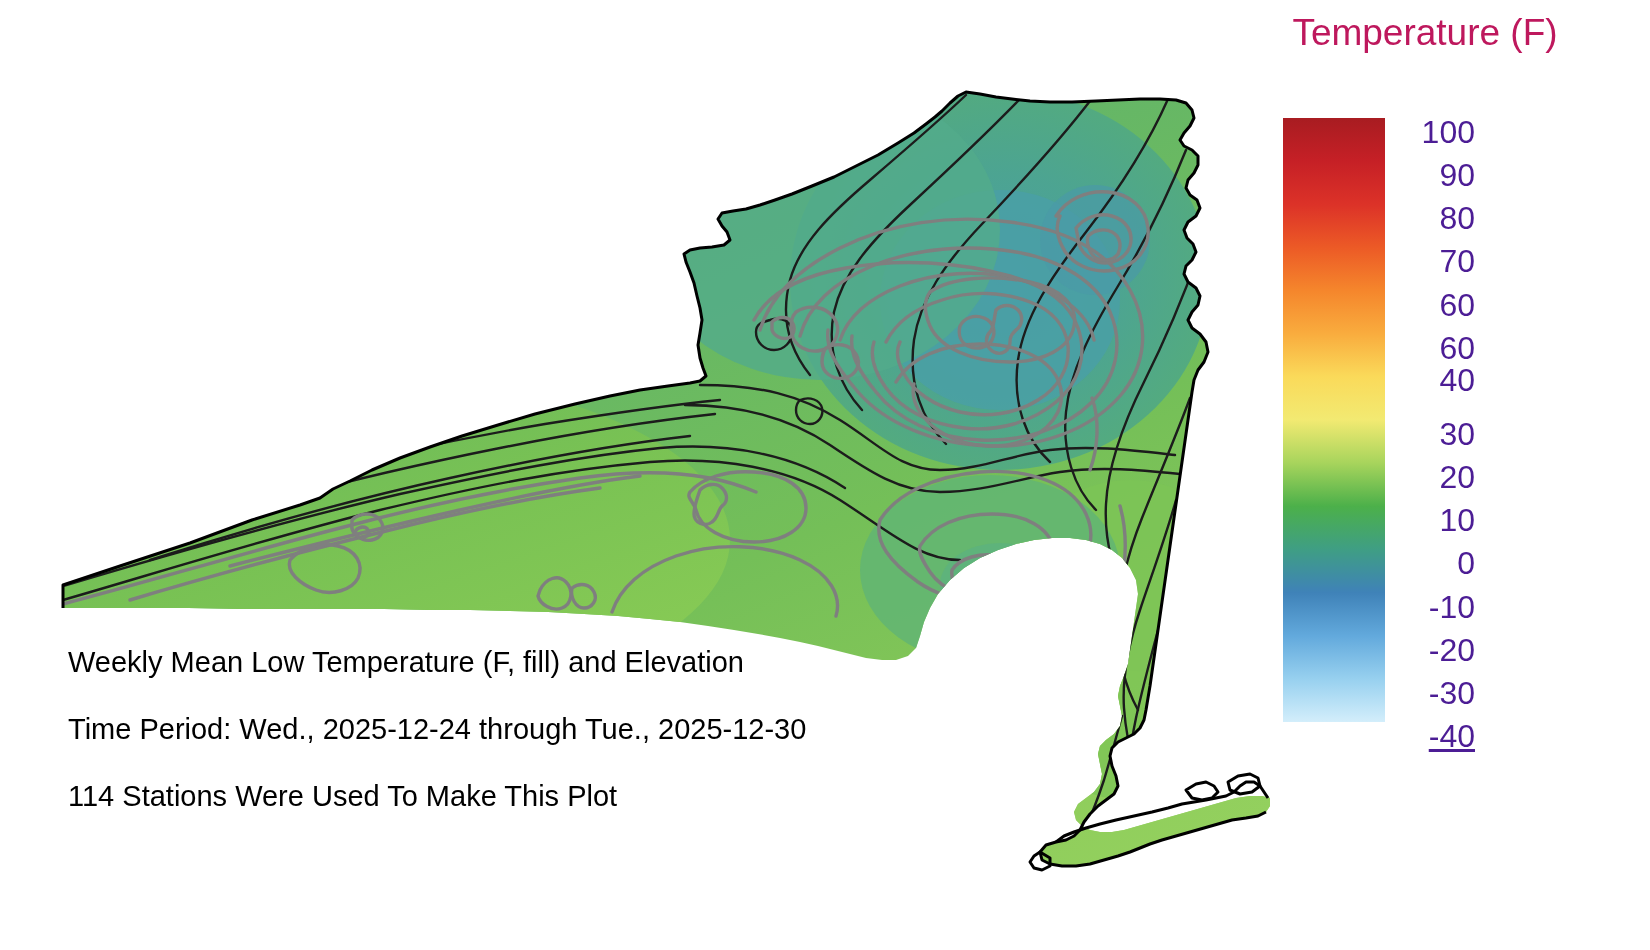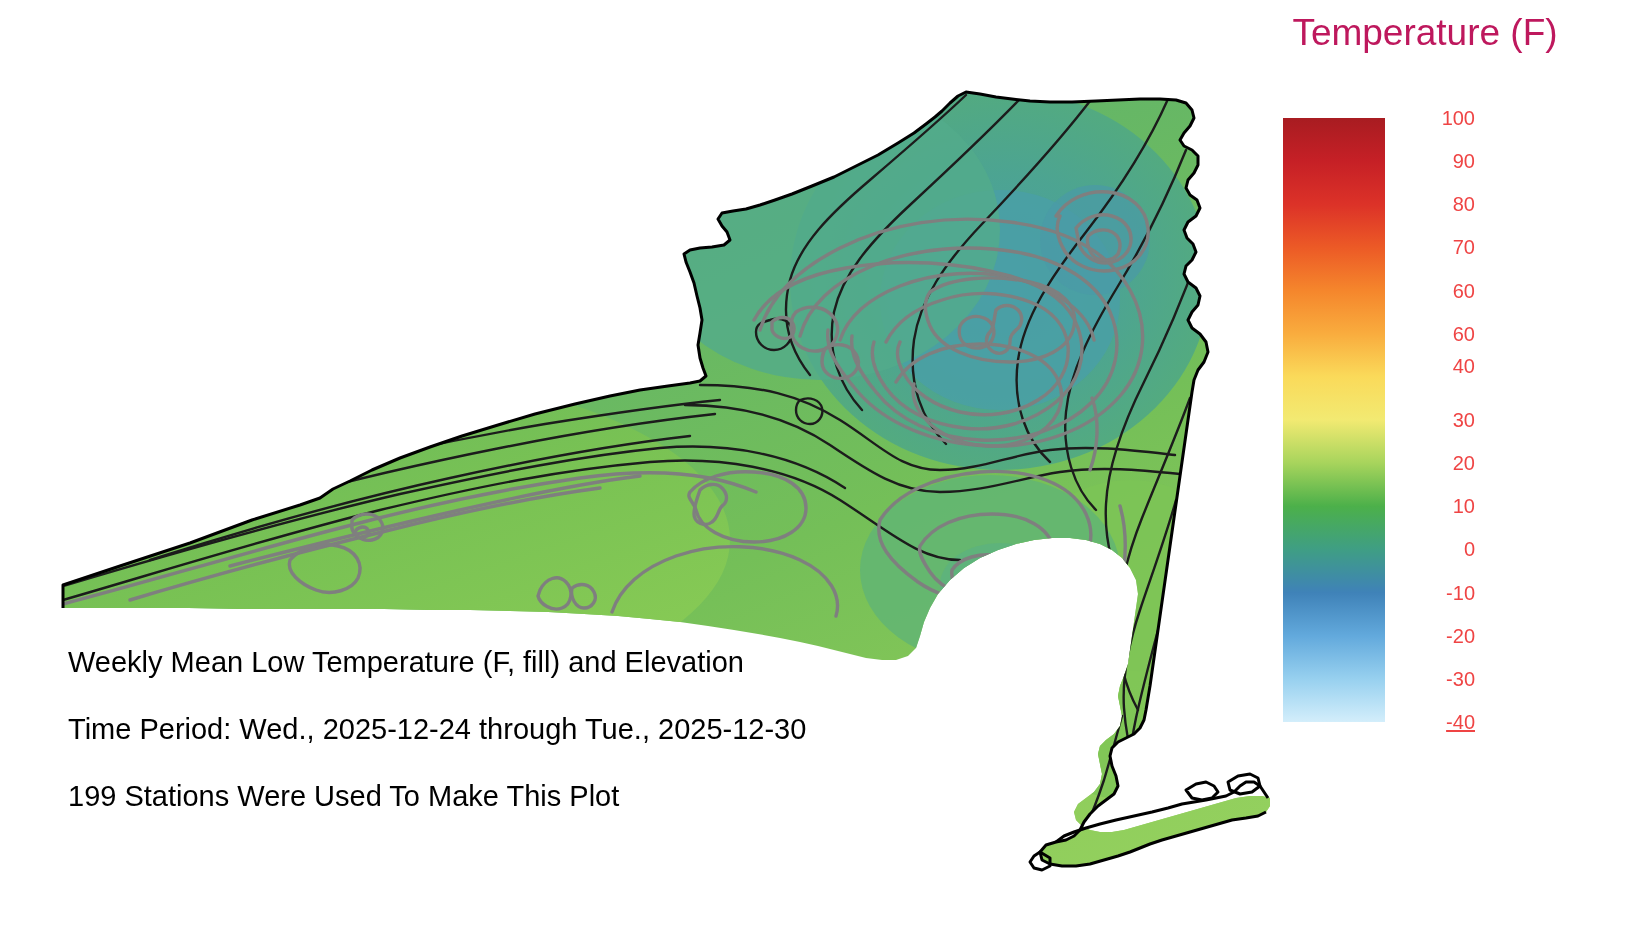"100" .cb-tick { color: #ef4444 -> #4c1d95; font-size: 20px -> 32px; margin-top: none -> 14px }
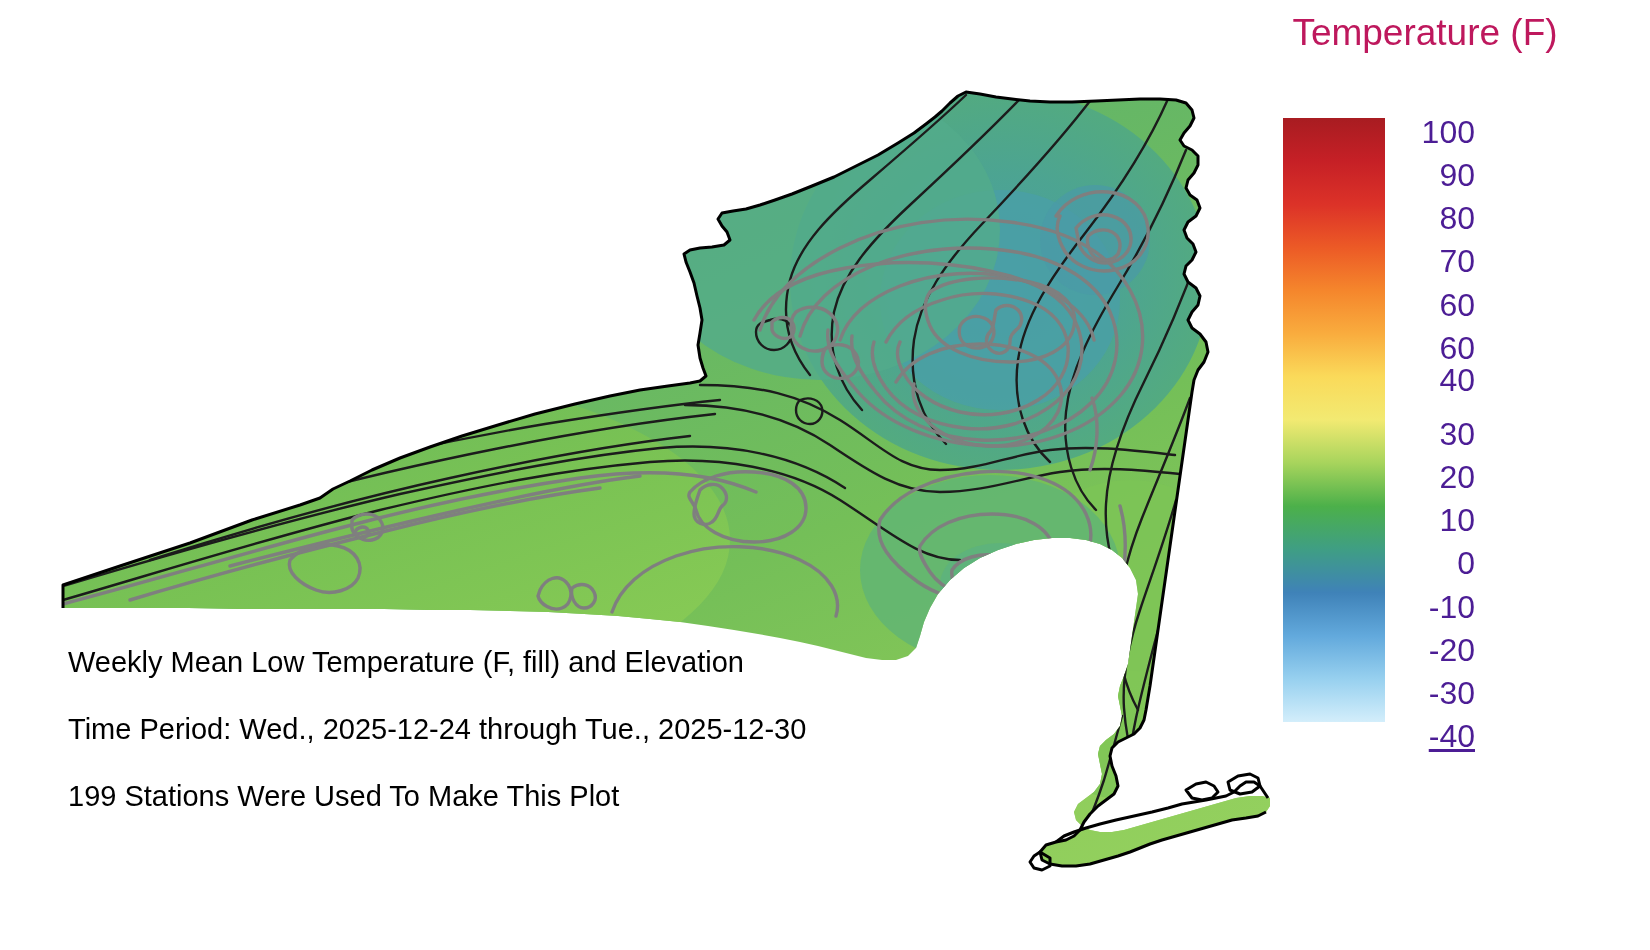"199 Stations Were Used To" div.caption-line { text: 199 -> 114 }
